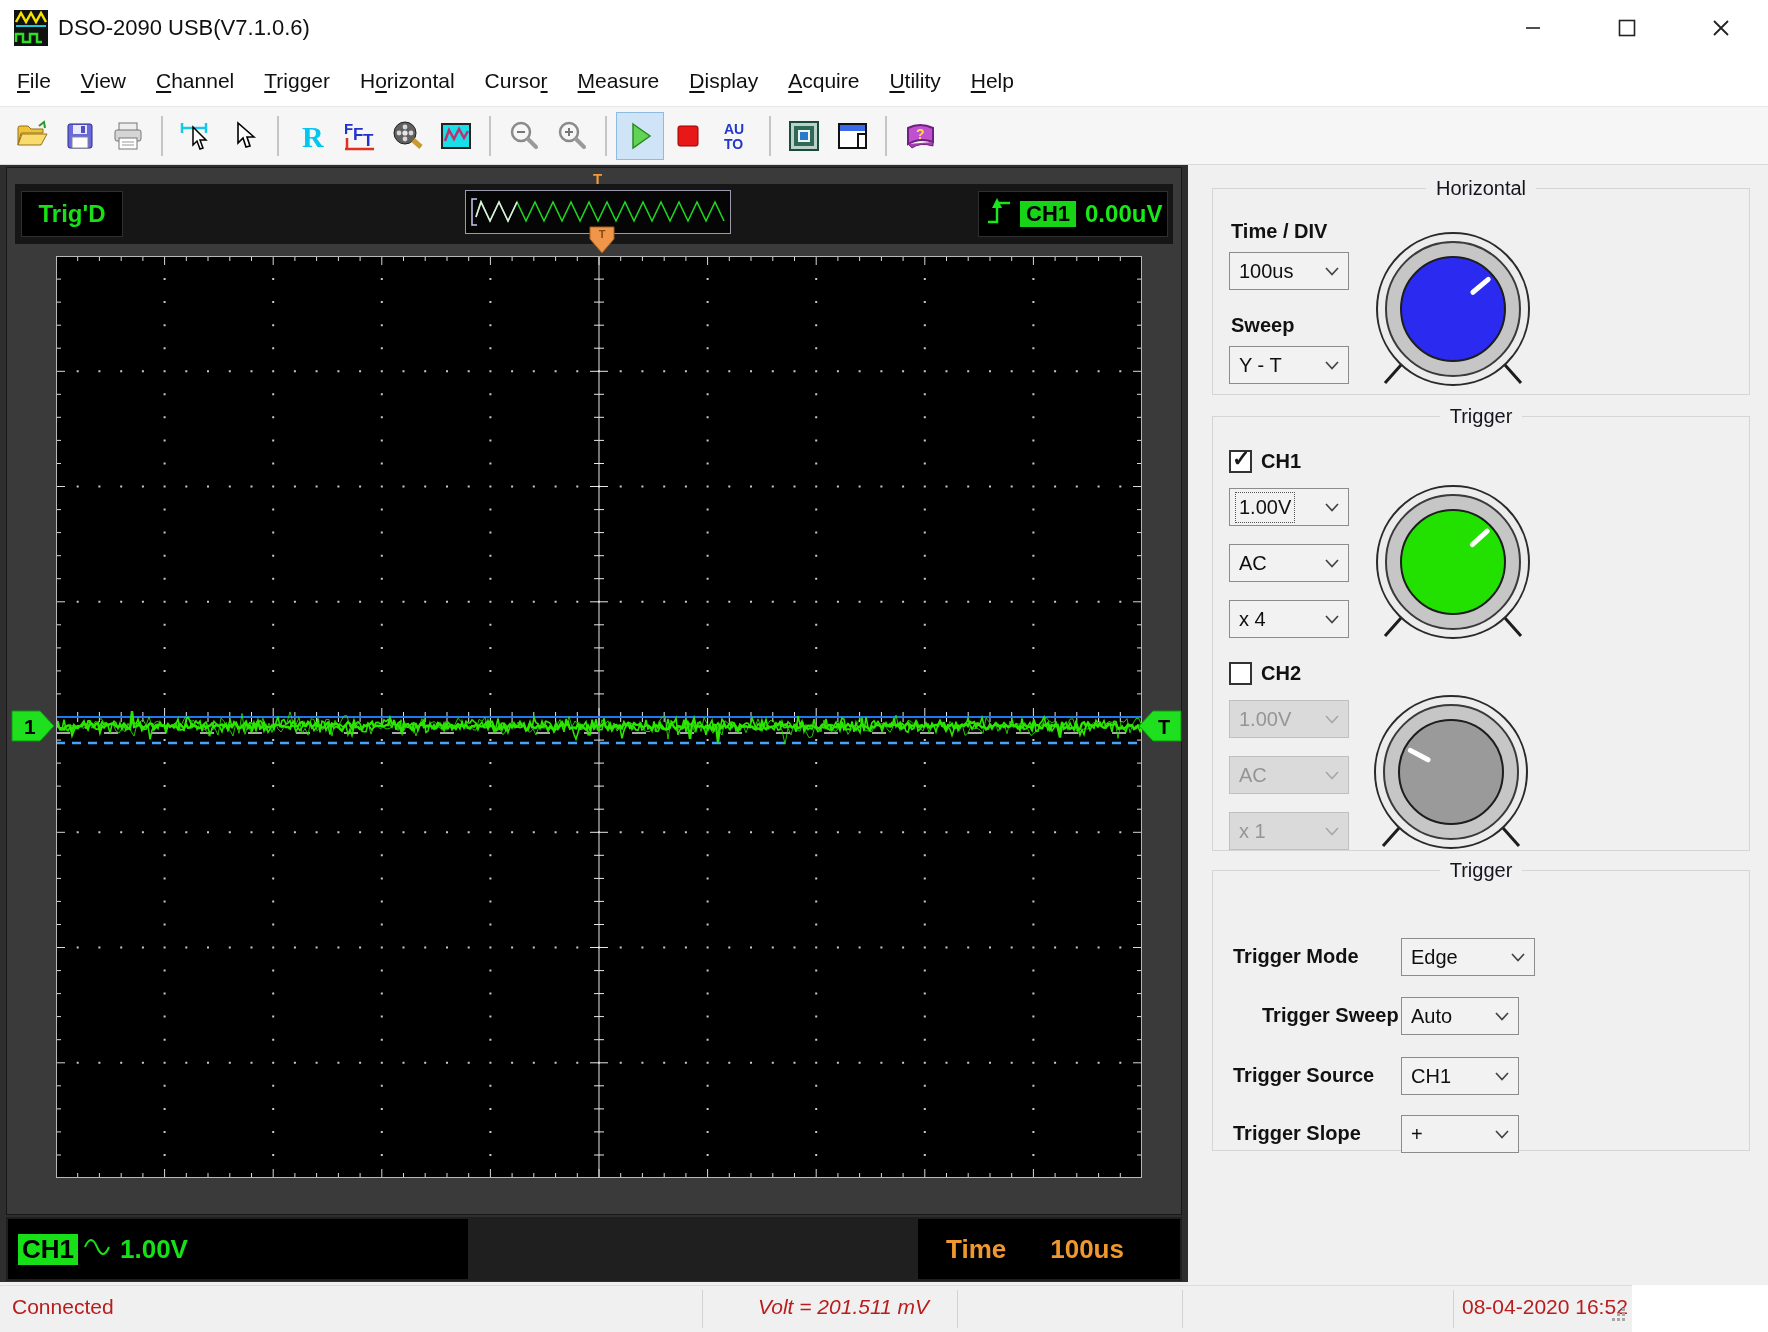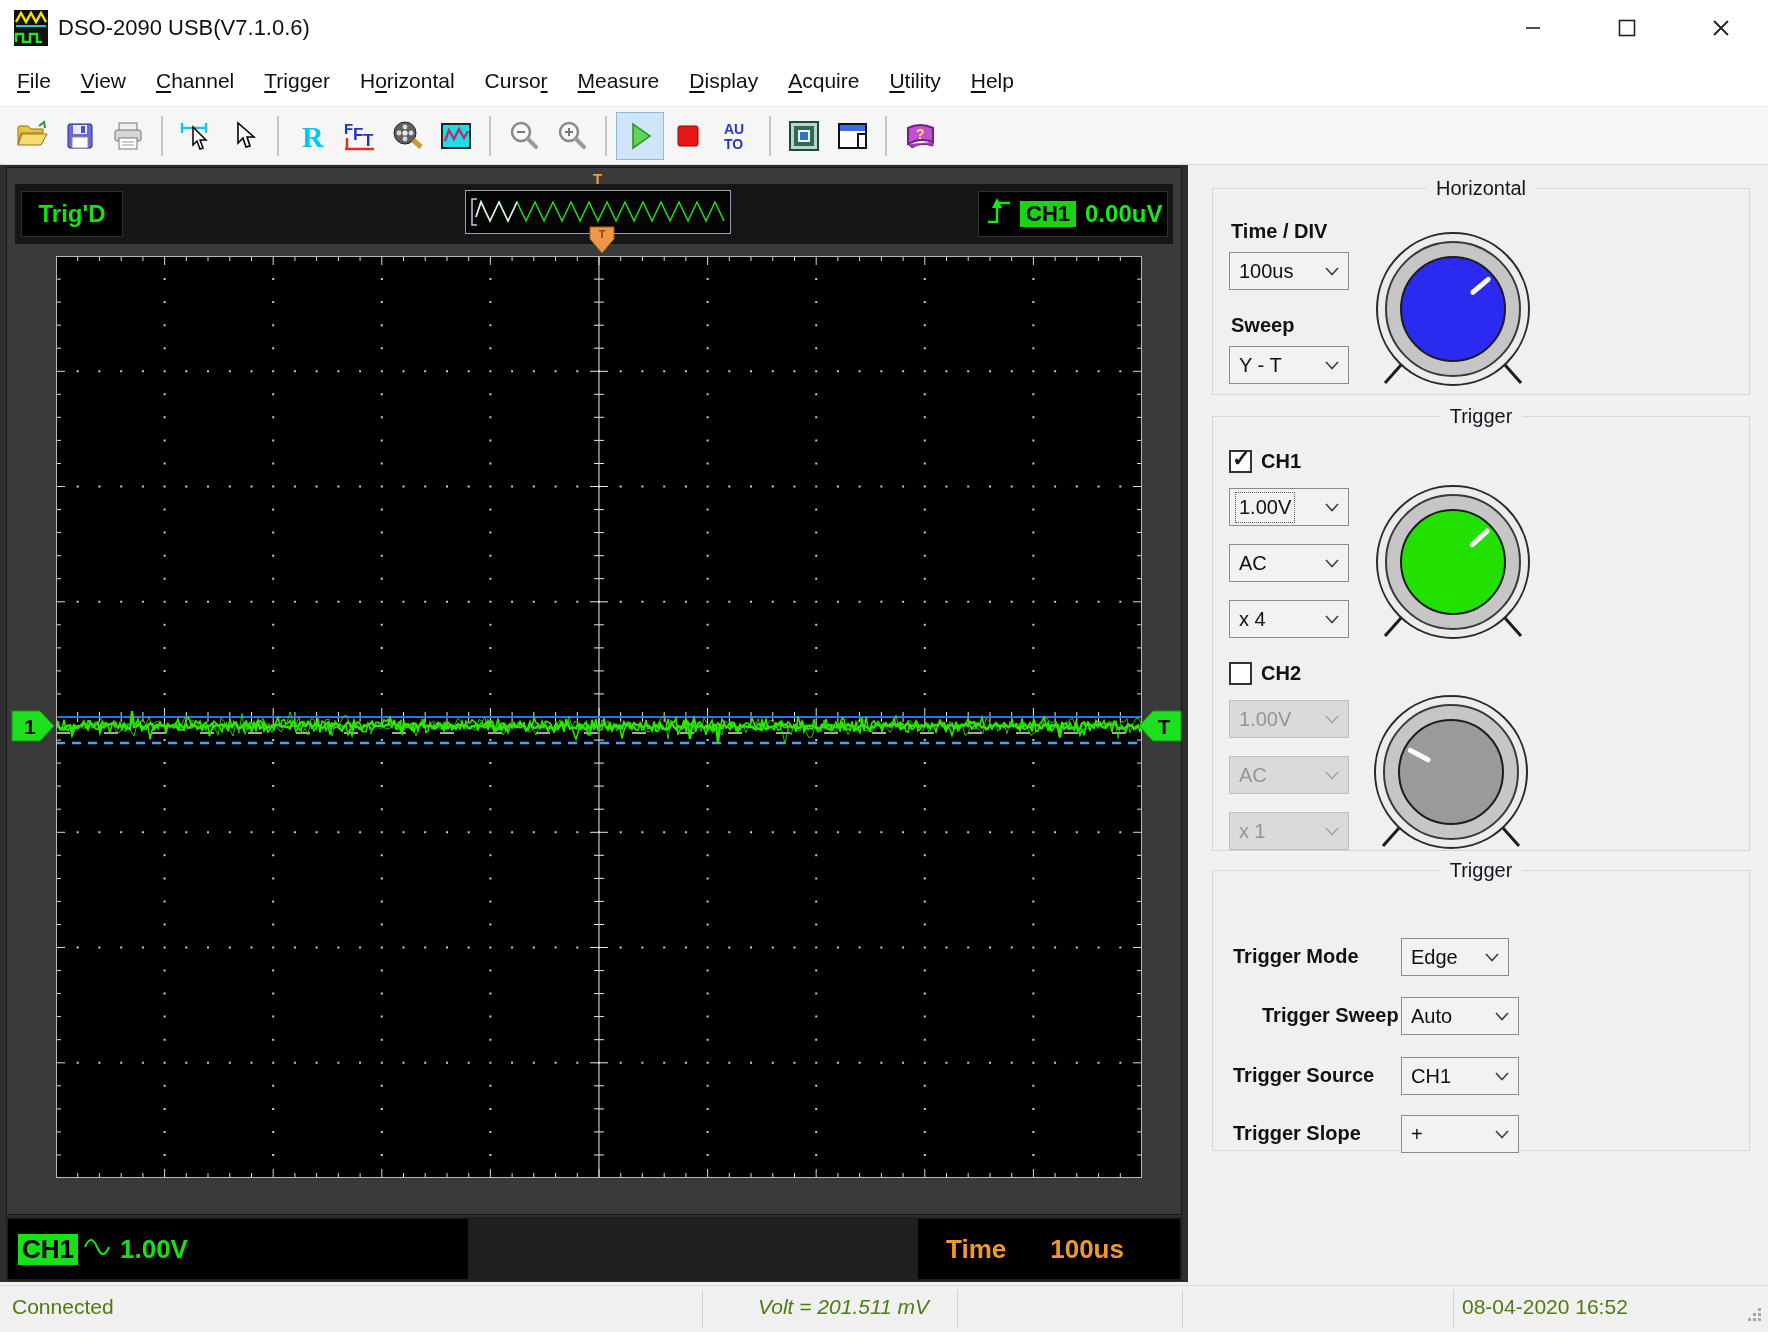"Edge" div.sel { width: 108px -> 134px }
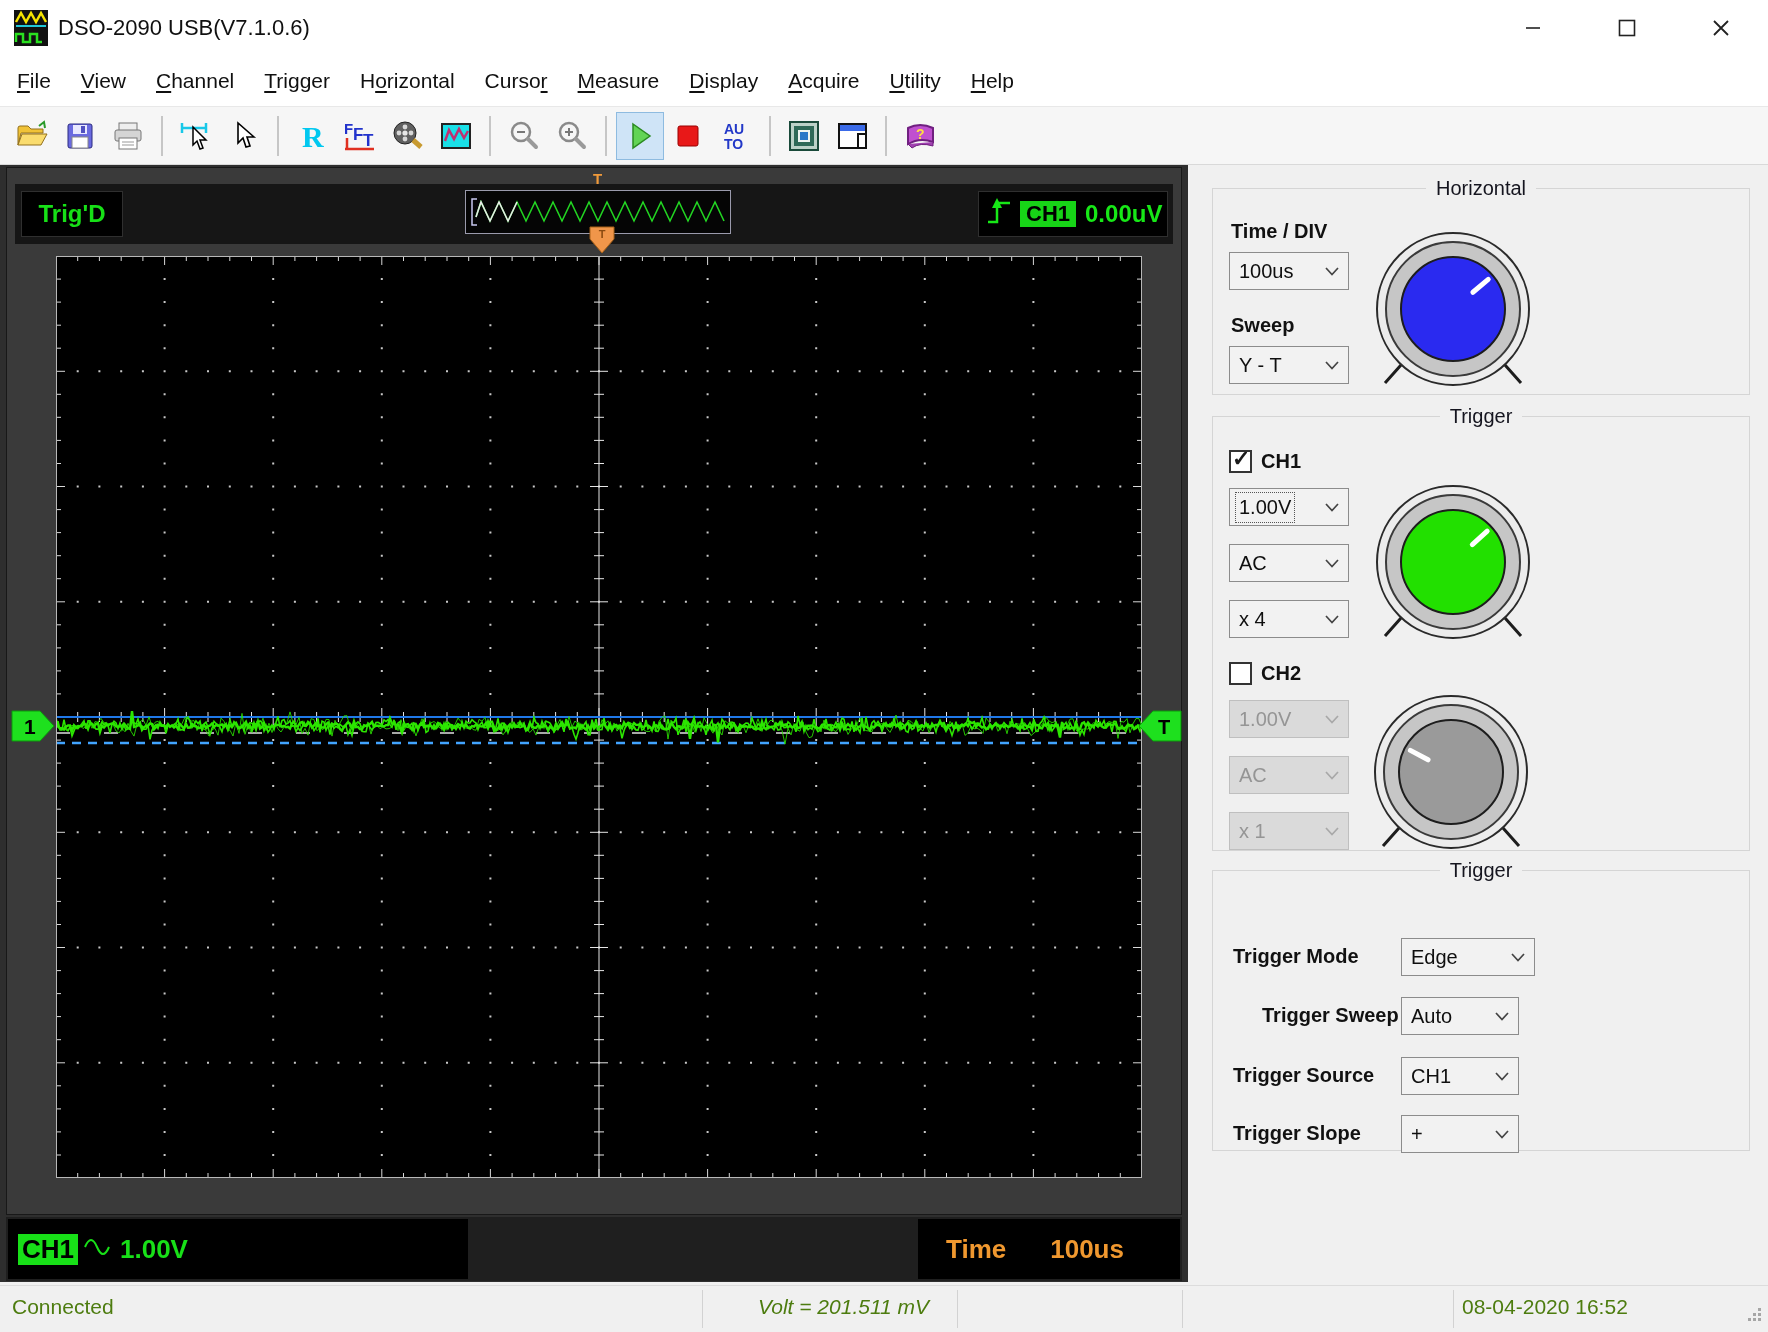"Connected" .statusbar { color: #4d7c0f -> #b91c1c; width: 1768px -> 1632px }
